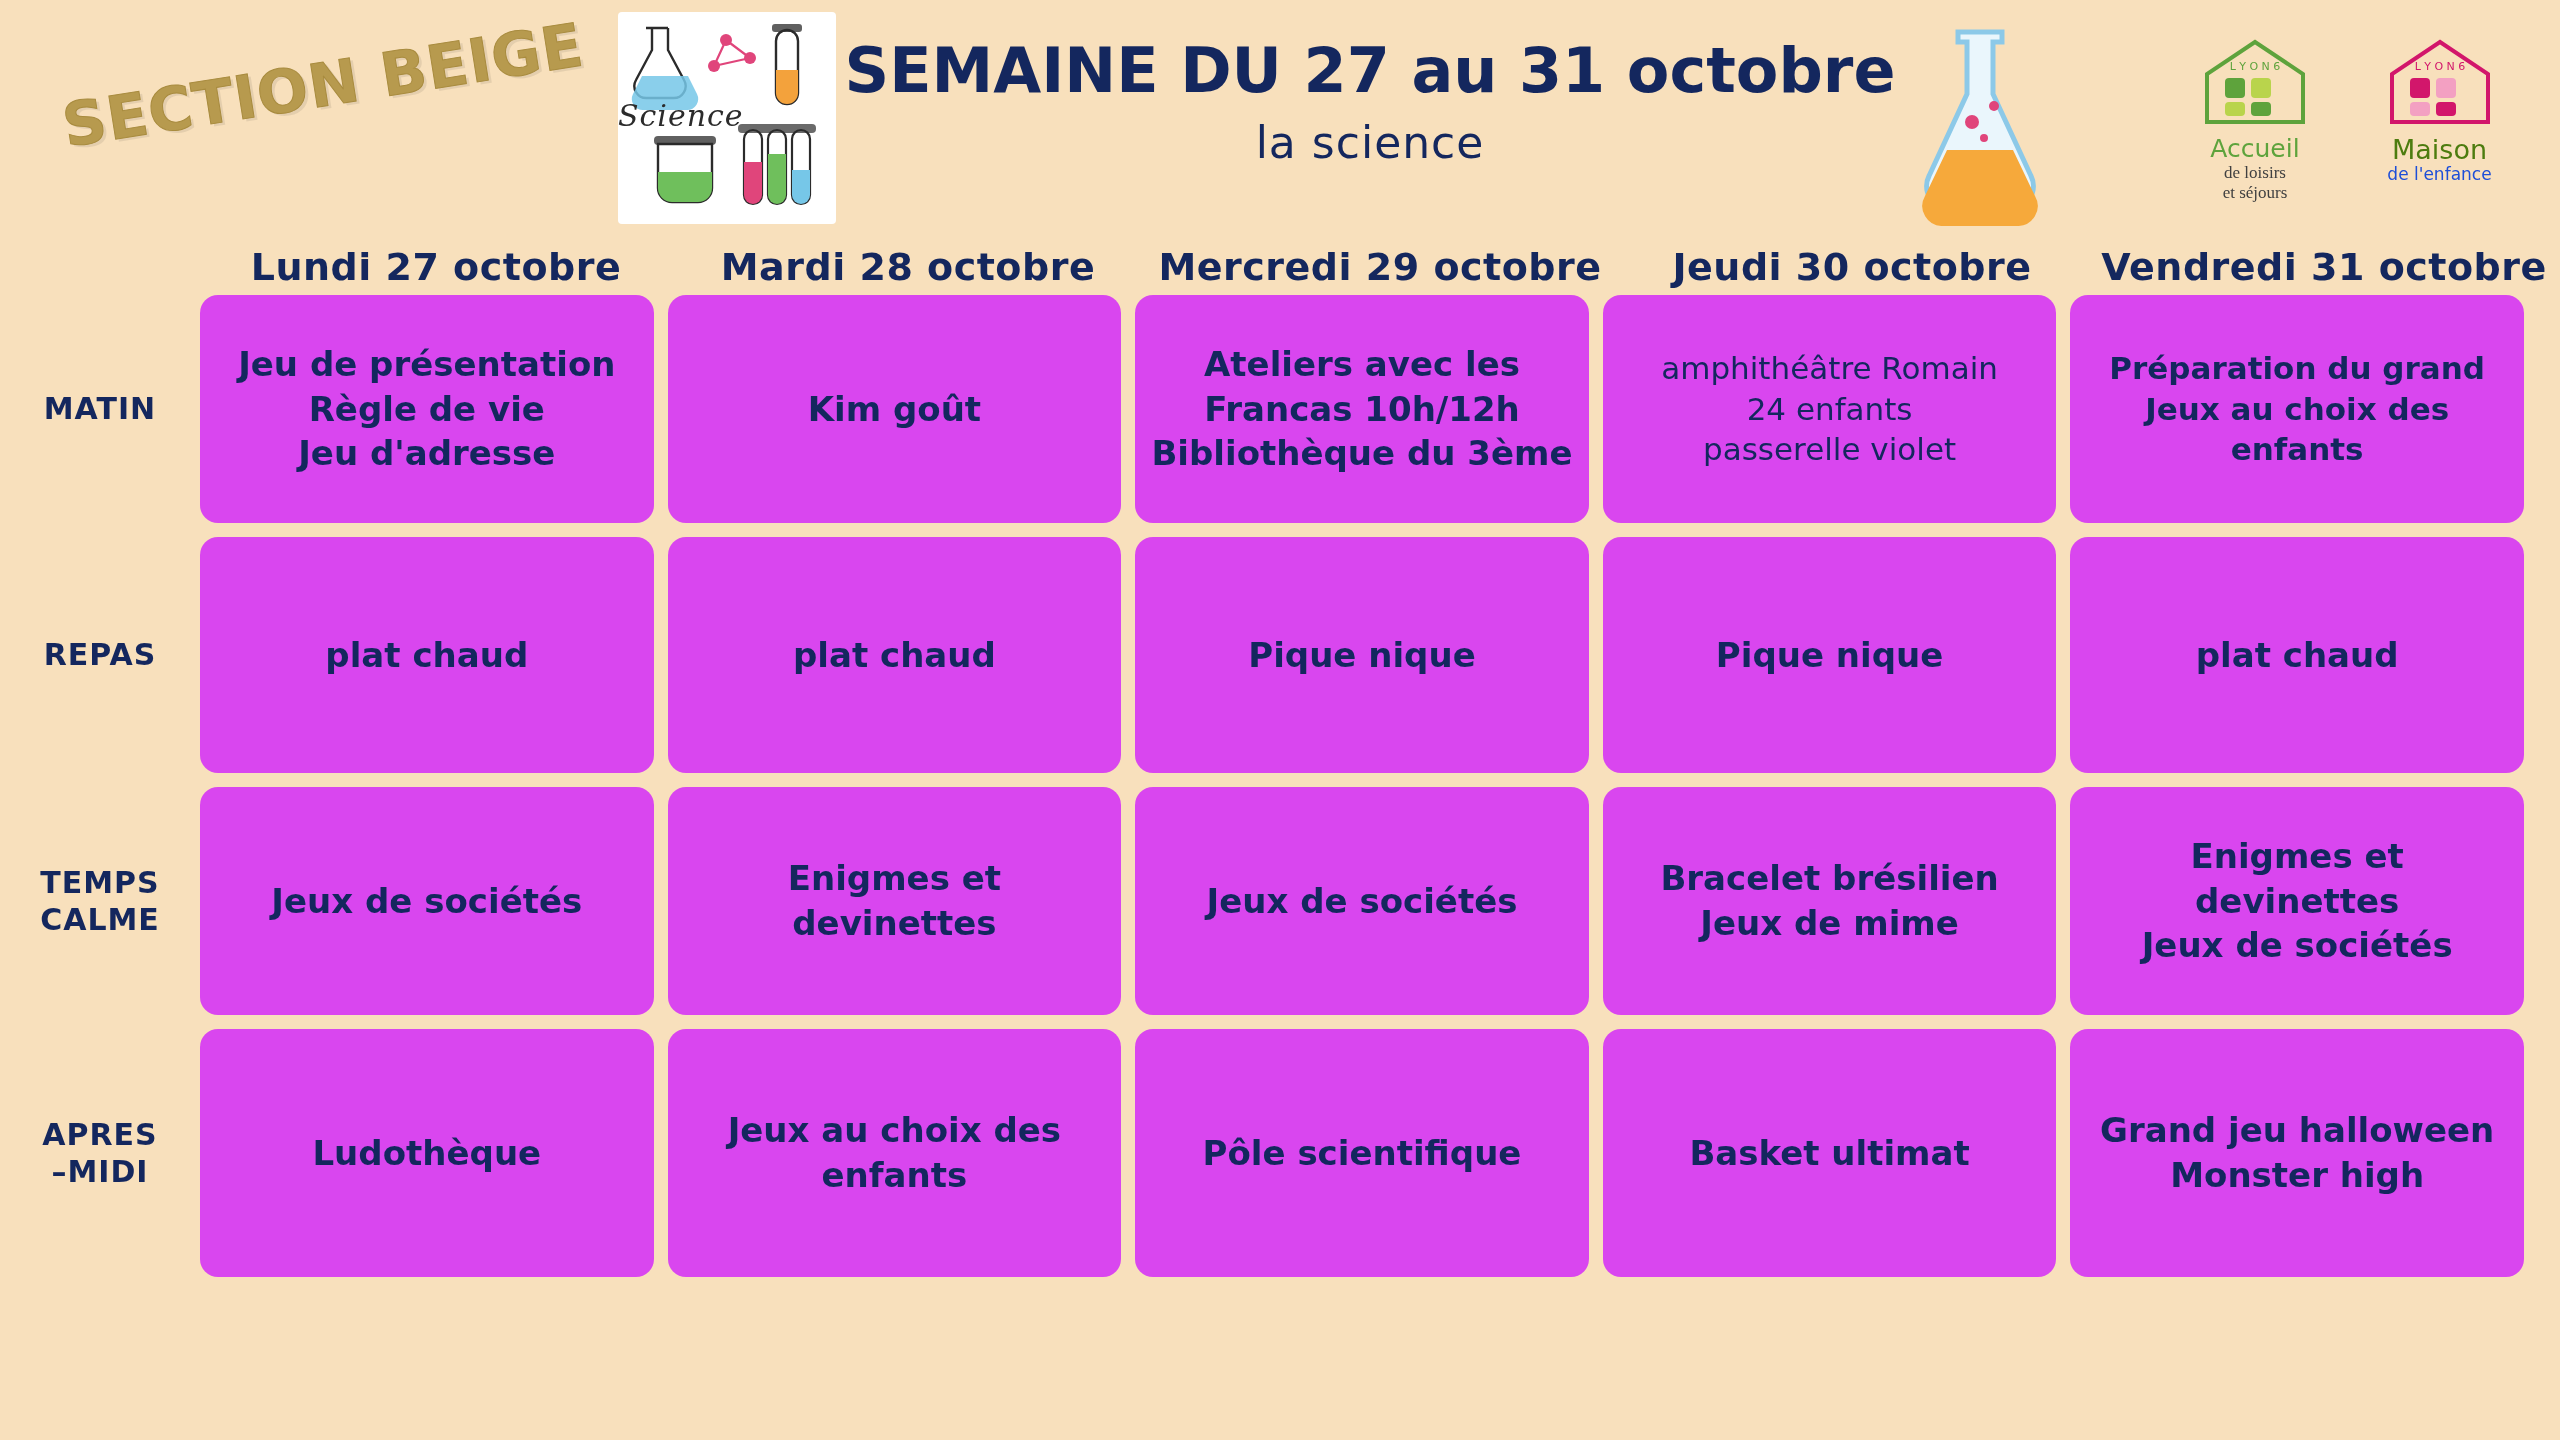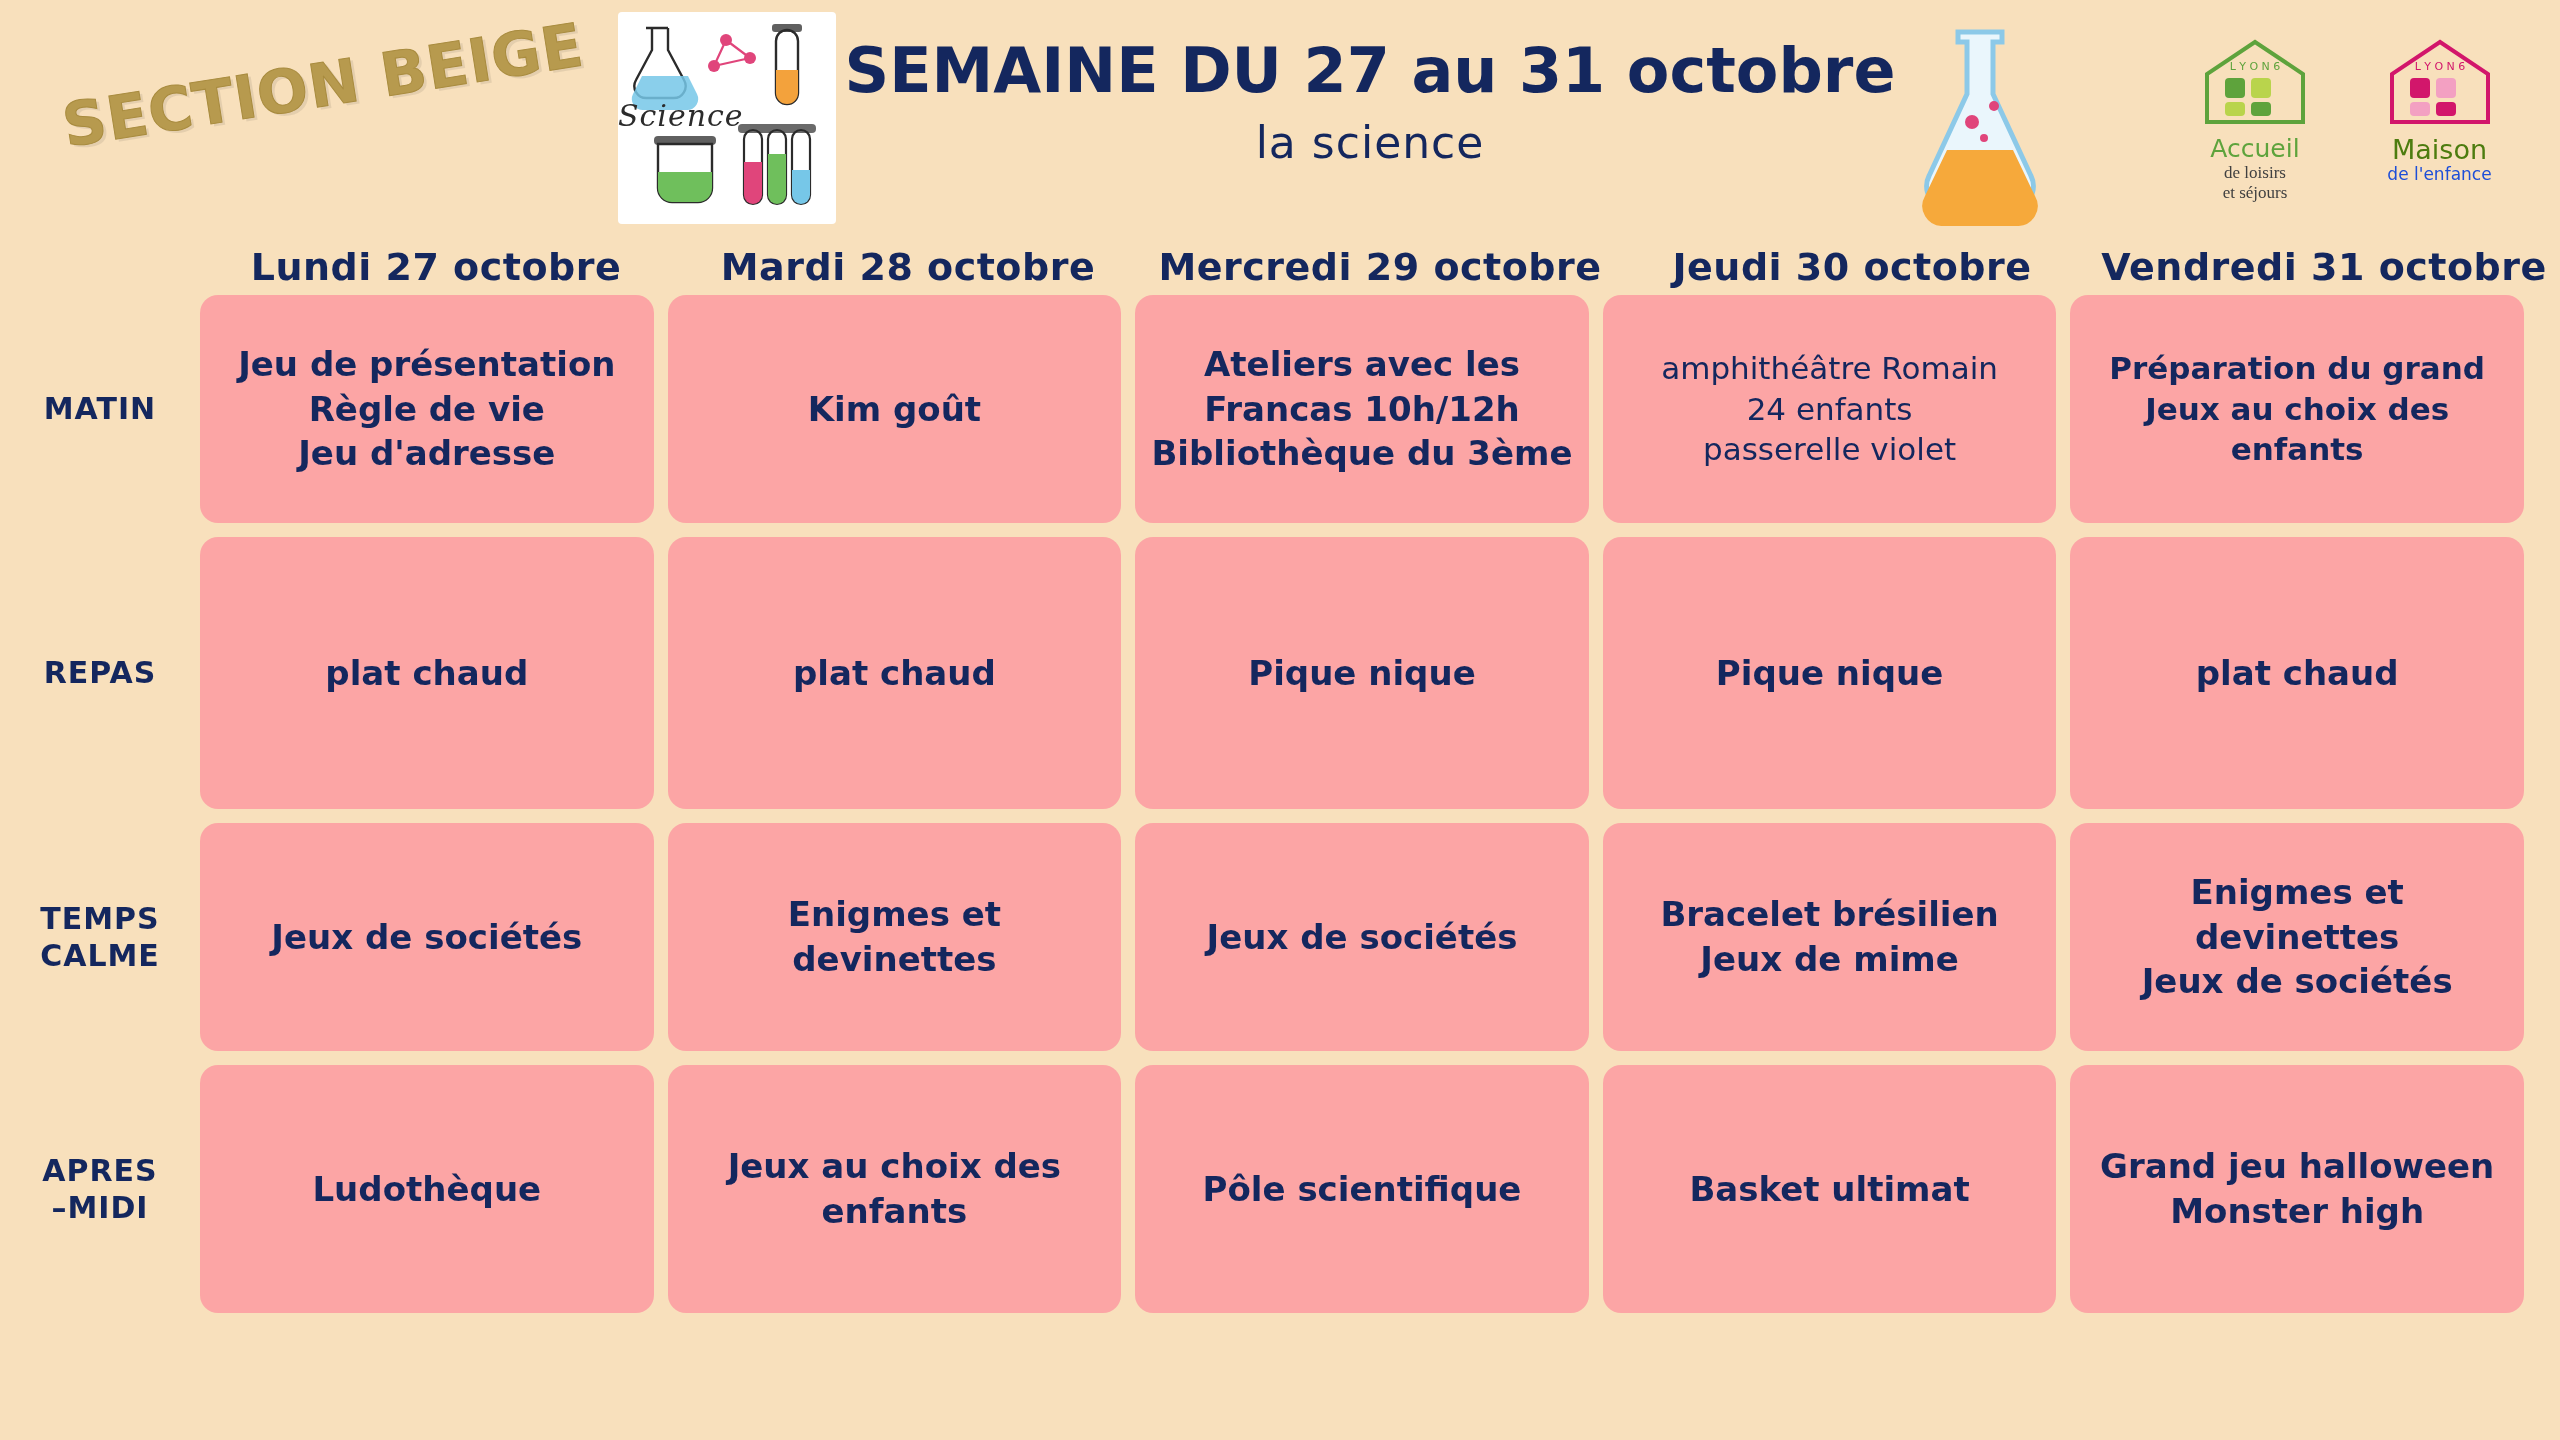"Jeu de présentation" .cell { background: #fca5a5 -> #d946ef }
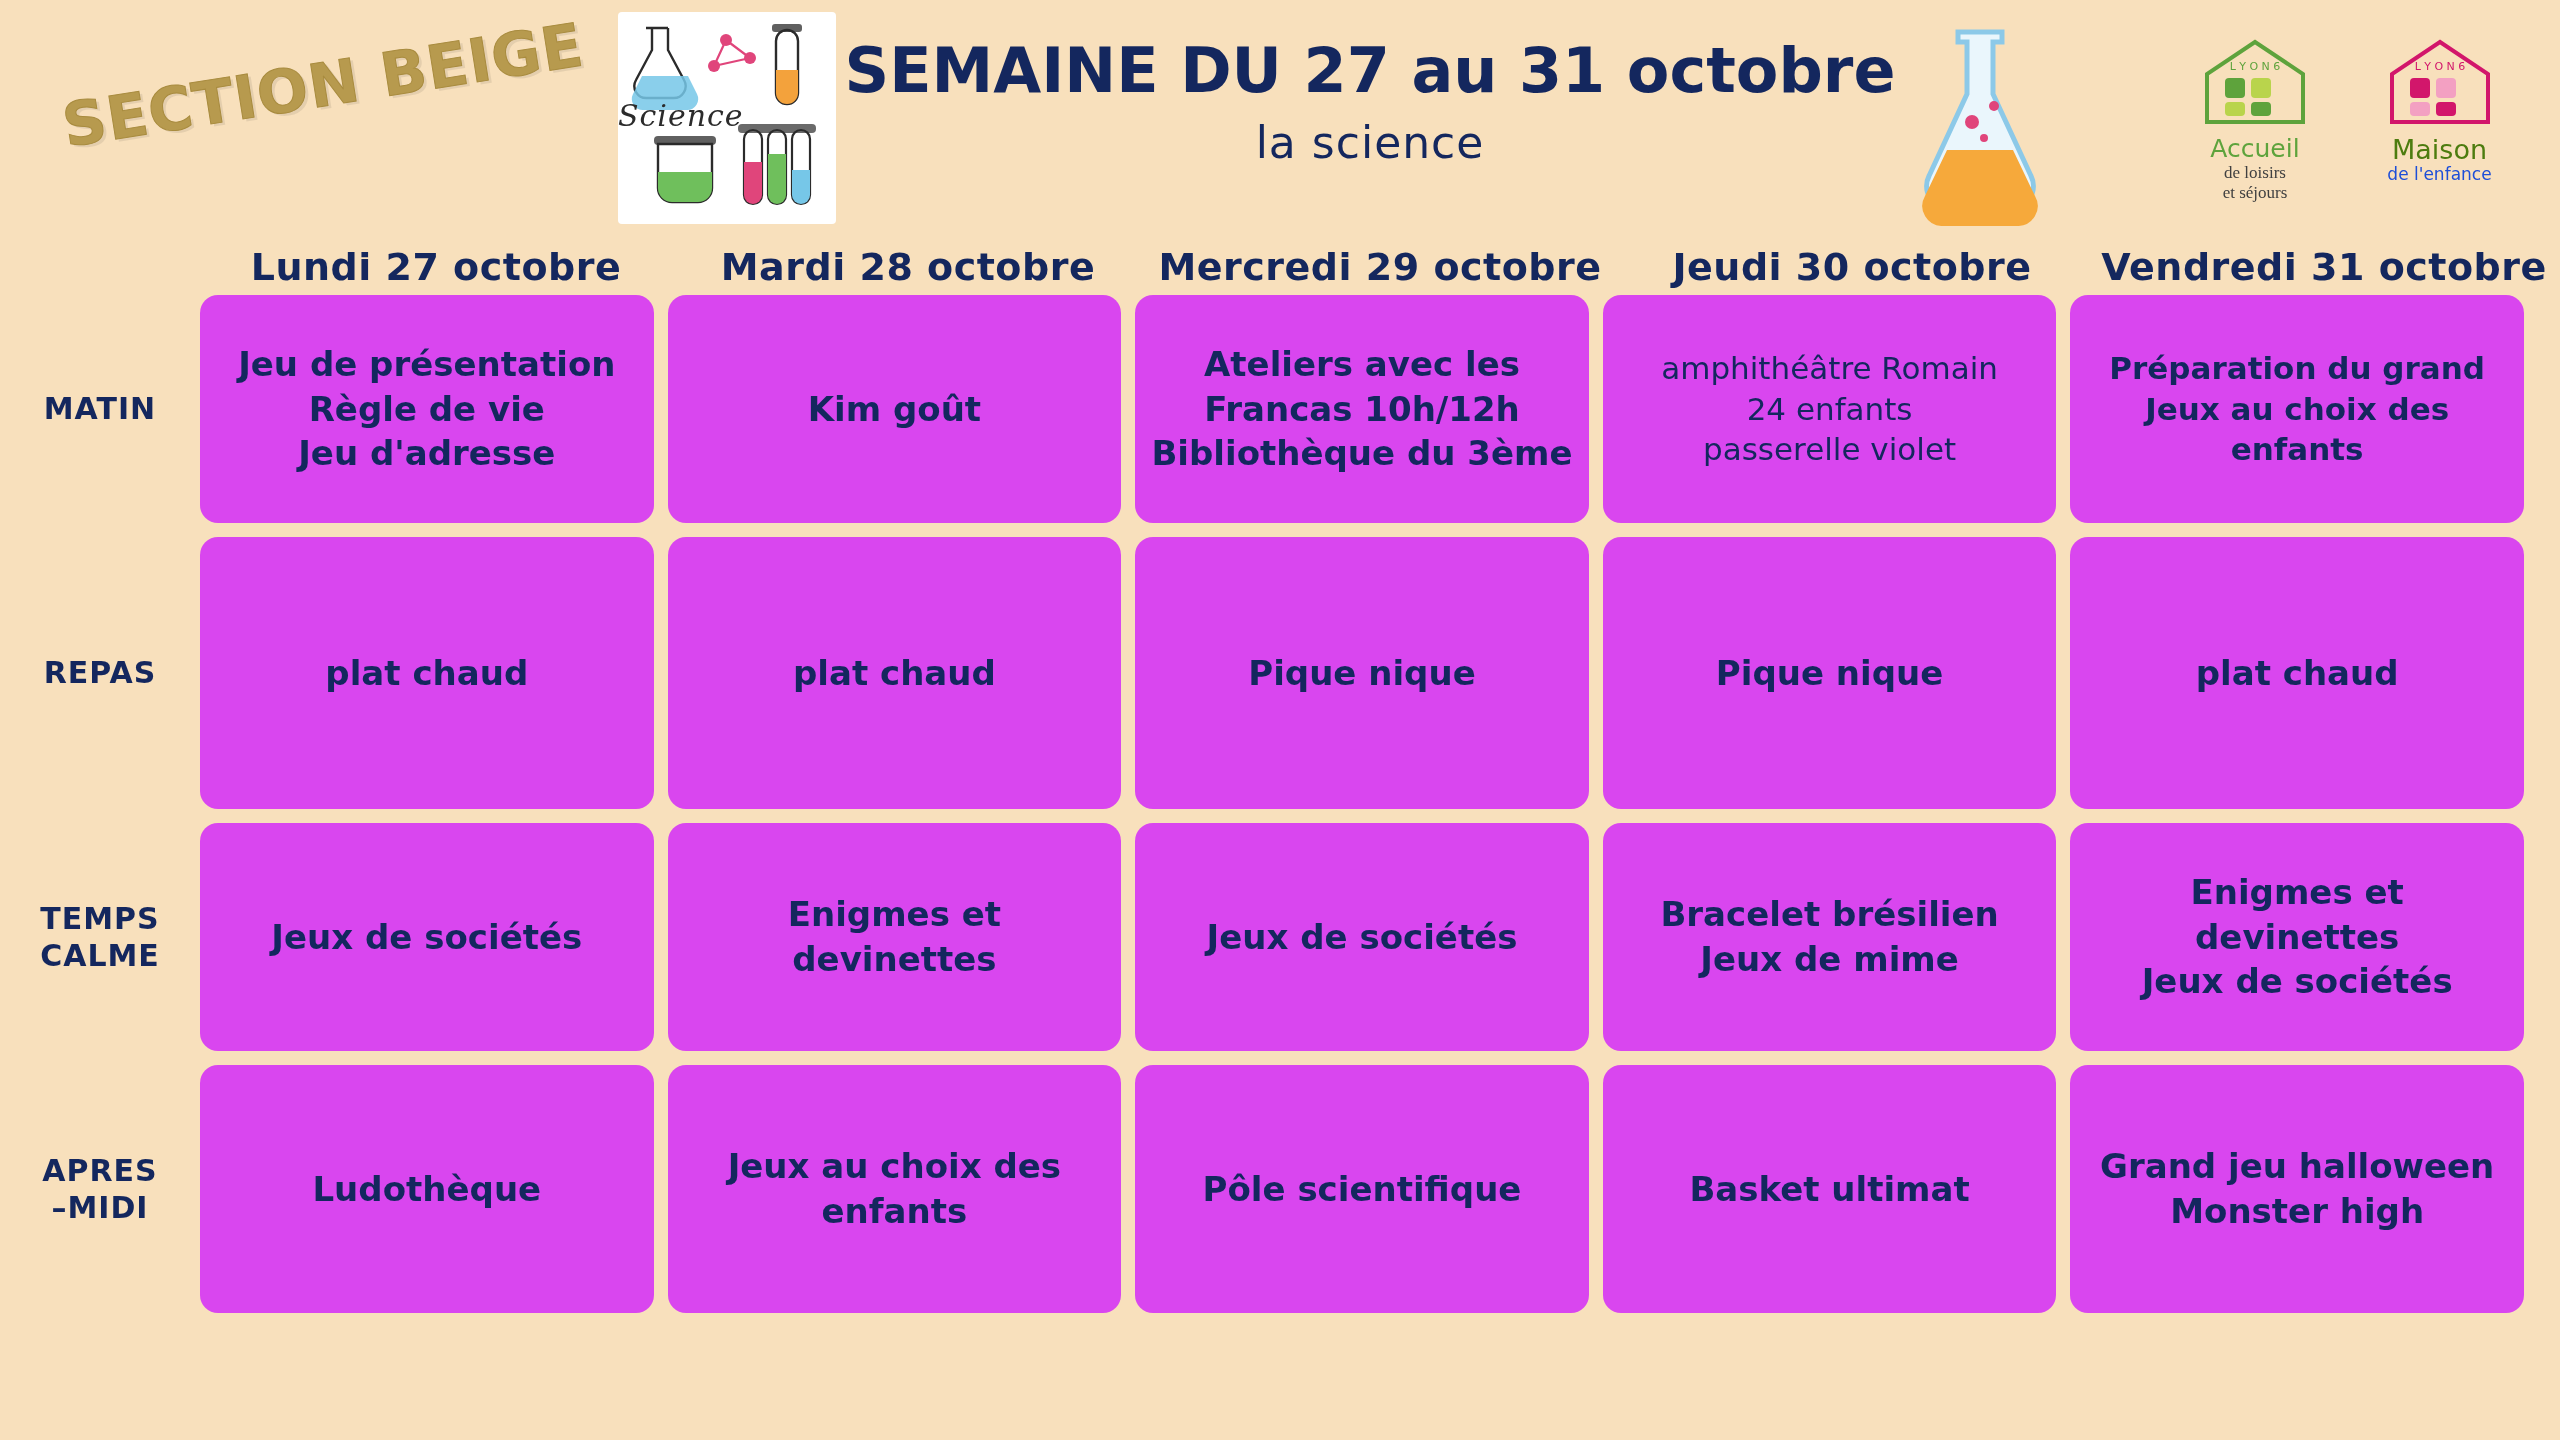"plat chaud" .row-repas .cell { height: 272px -> 236px }
